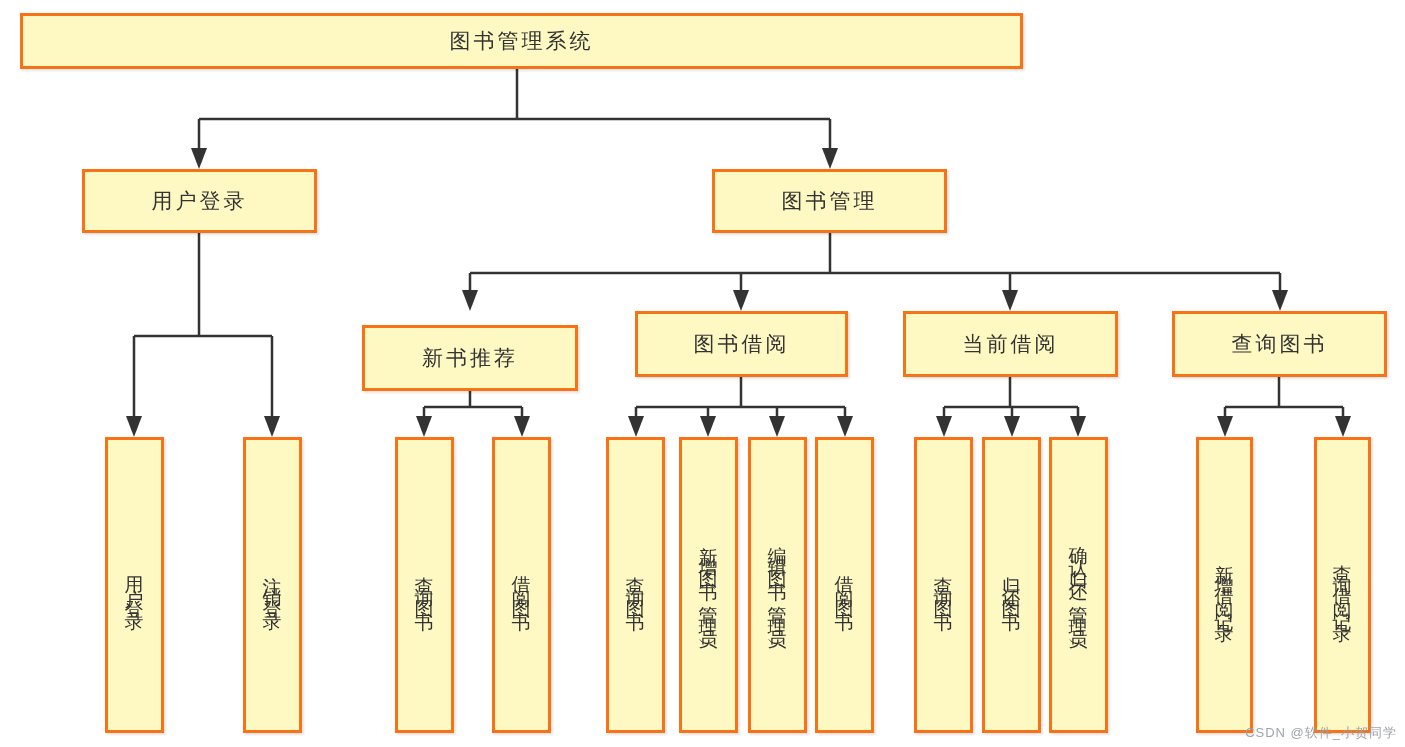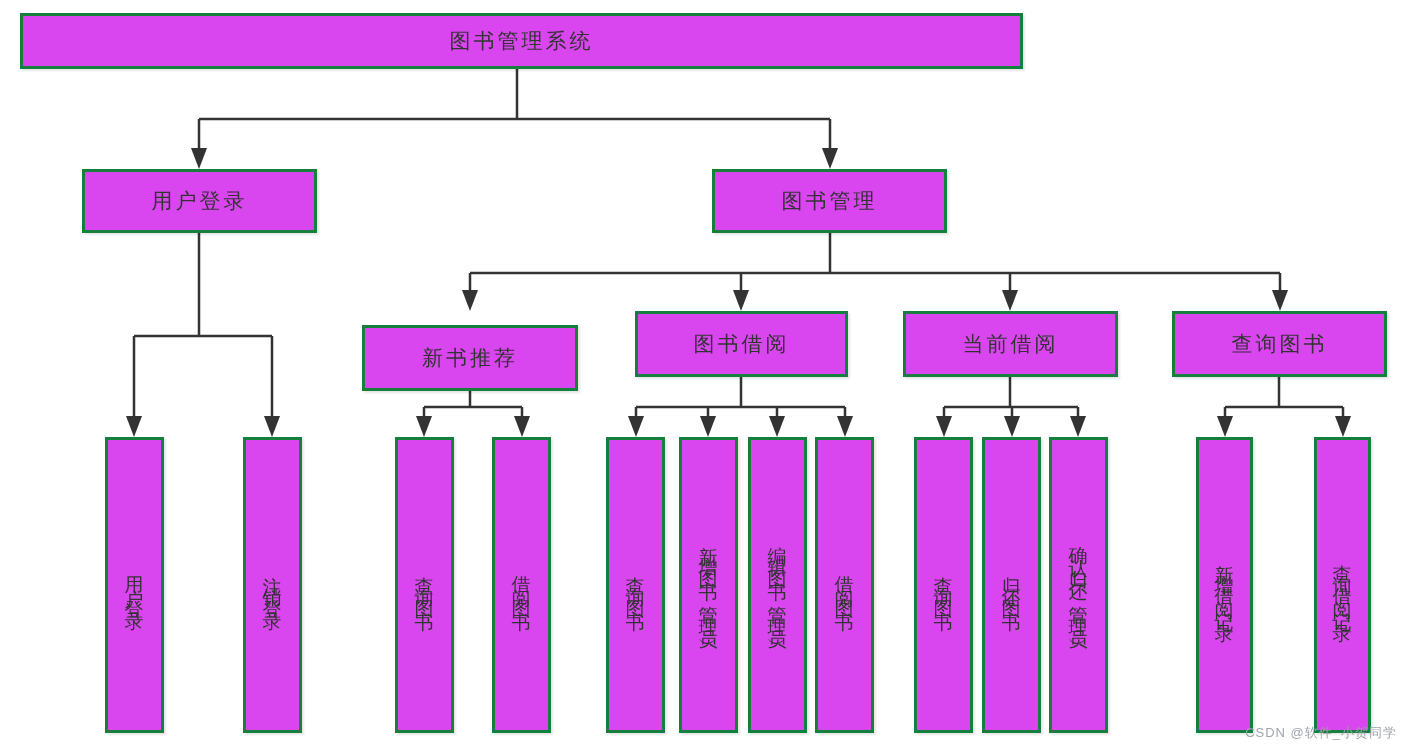"图书管理系统" .node { background: #d946ef -> #fef9c3; border: 3px solid #15803d -> 3px solid #f97316 }
